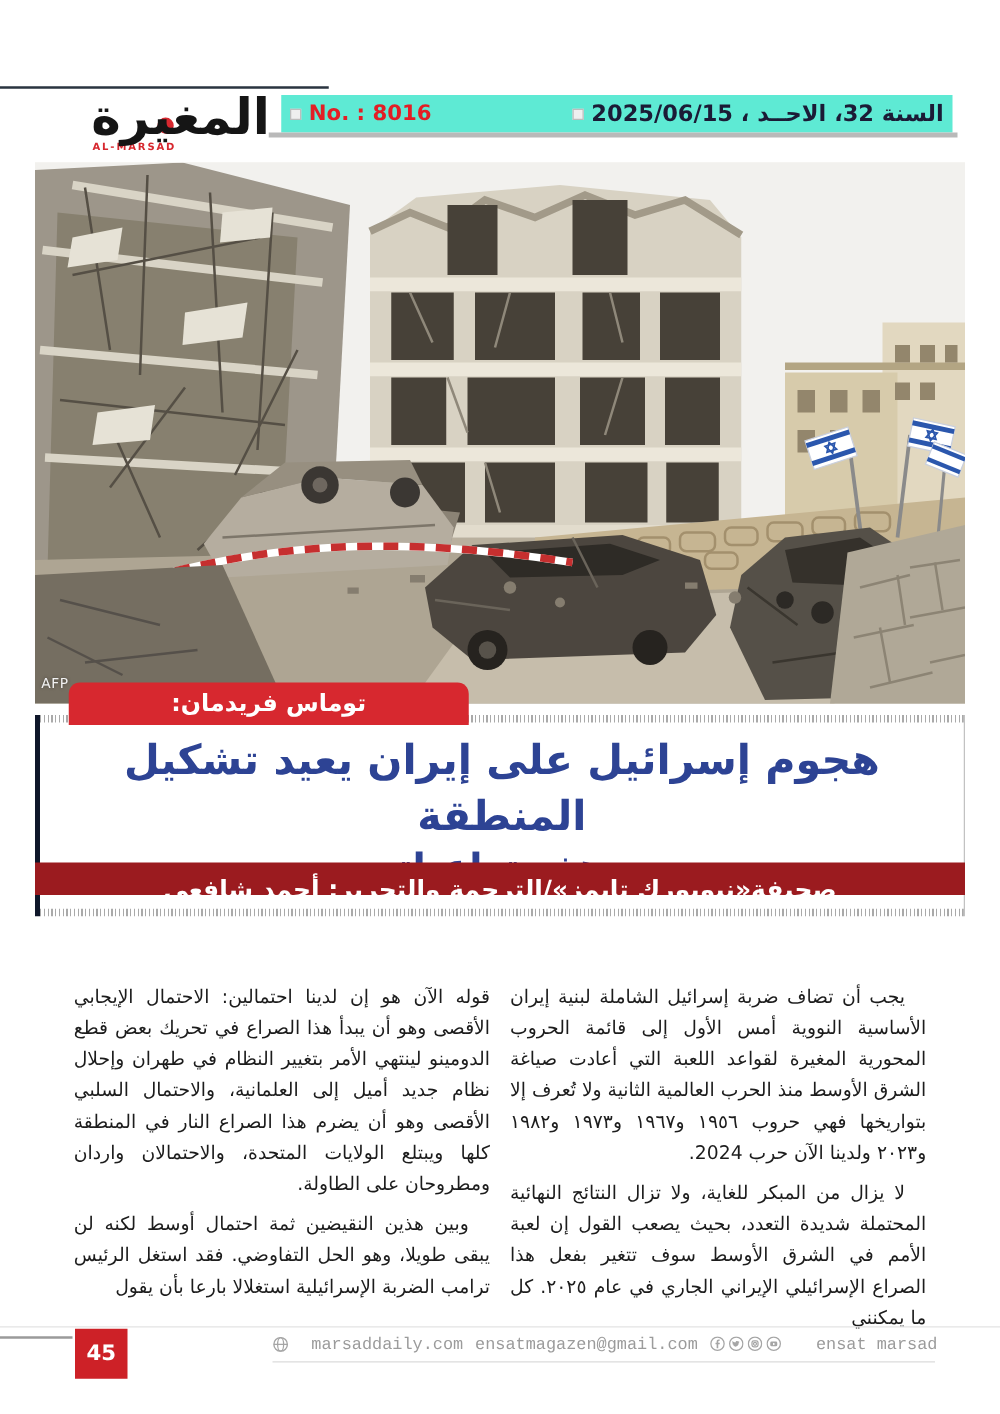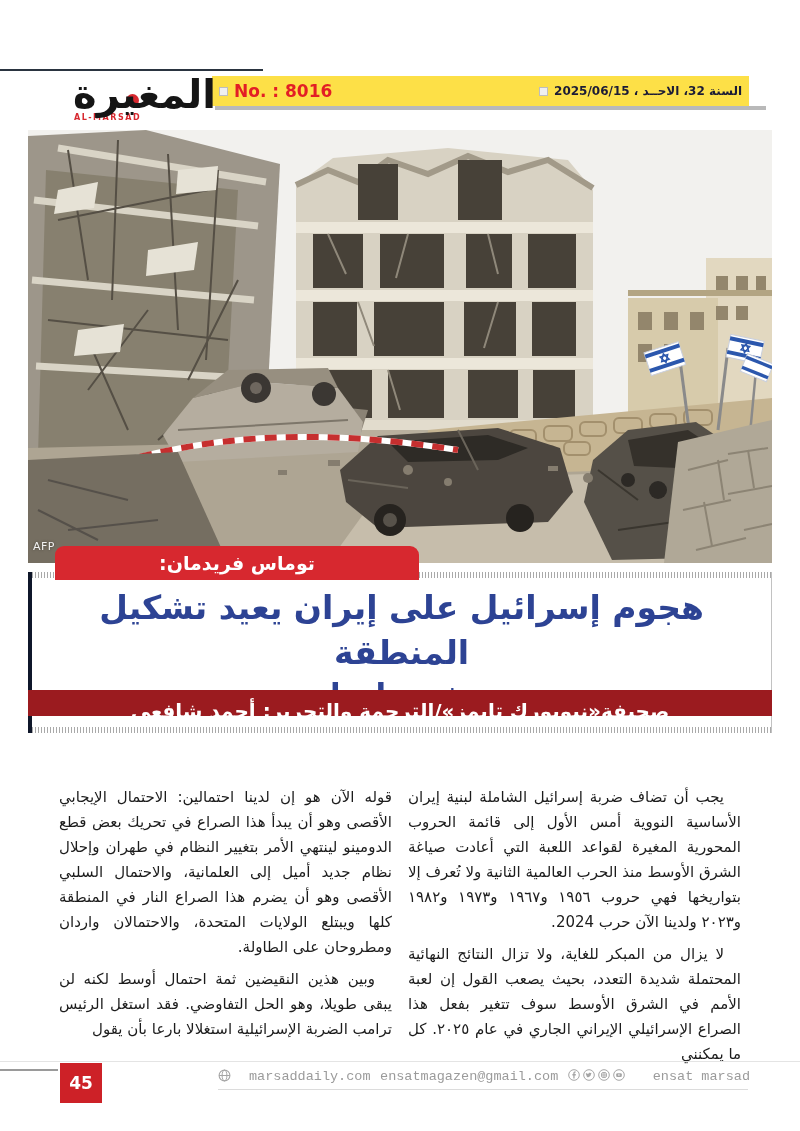"No. : 8016" .meta-bar { background: #fde047 -> #5eead4; left: 212px -> 225px }
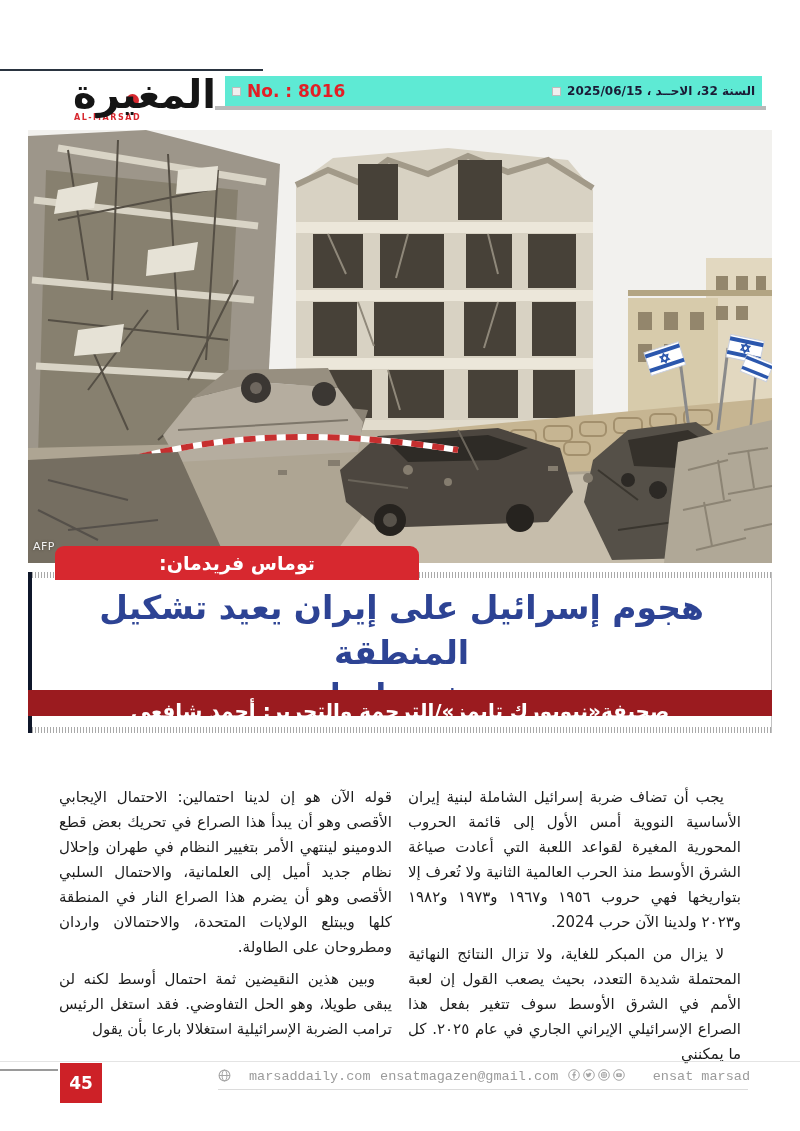"السنة 32، الاحــد ، 2025/06/15" .edition-text { font-size: 12px -> 18px }
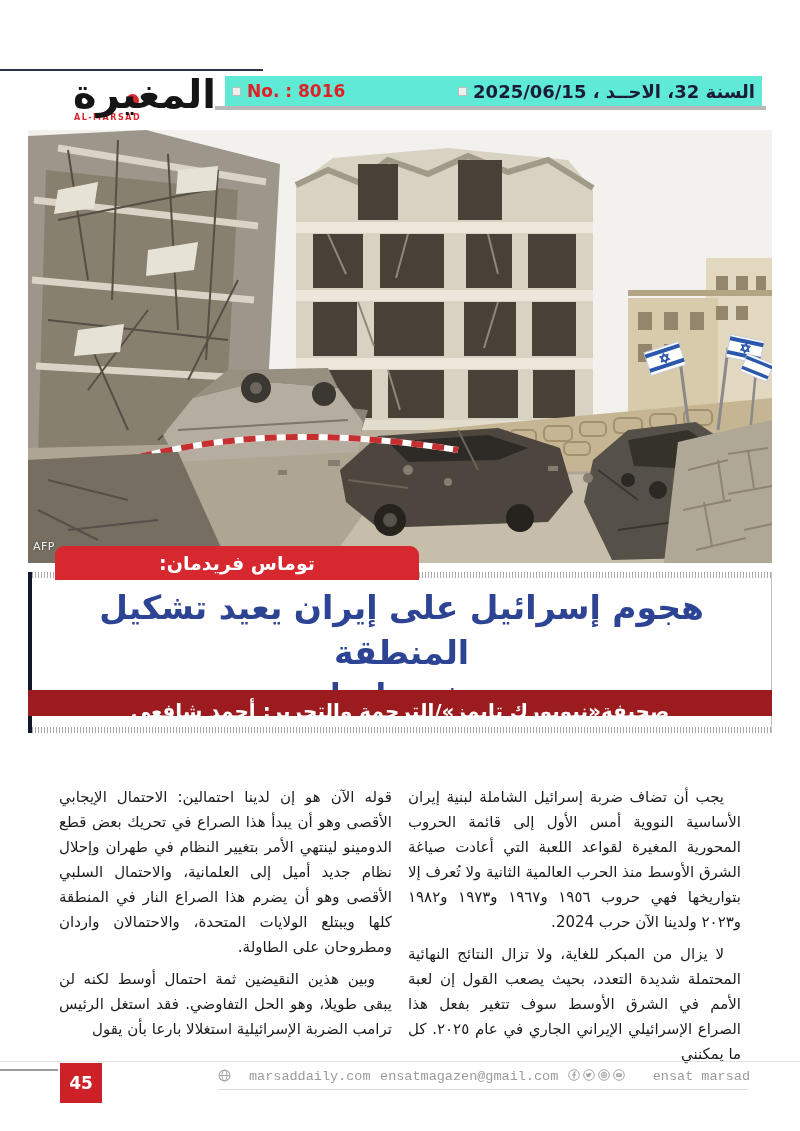"توماس فريدمان:" .kicker { width: 364px -> 320px }
